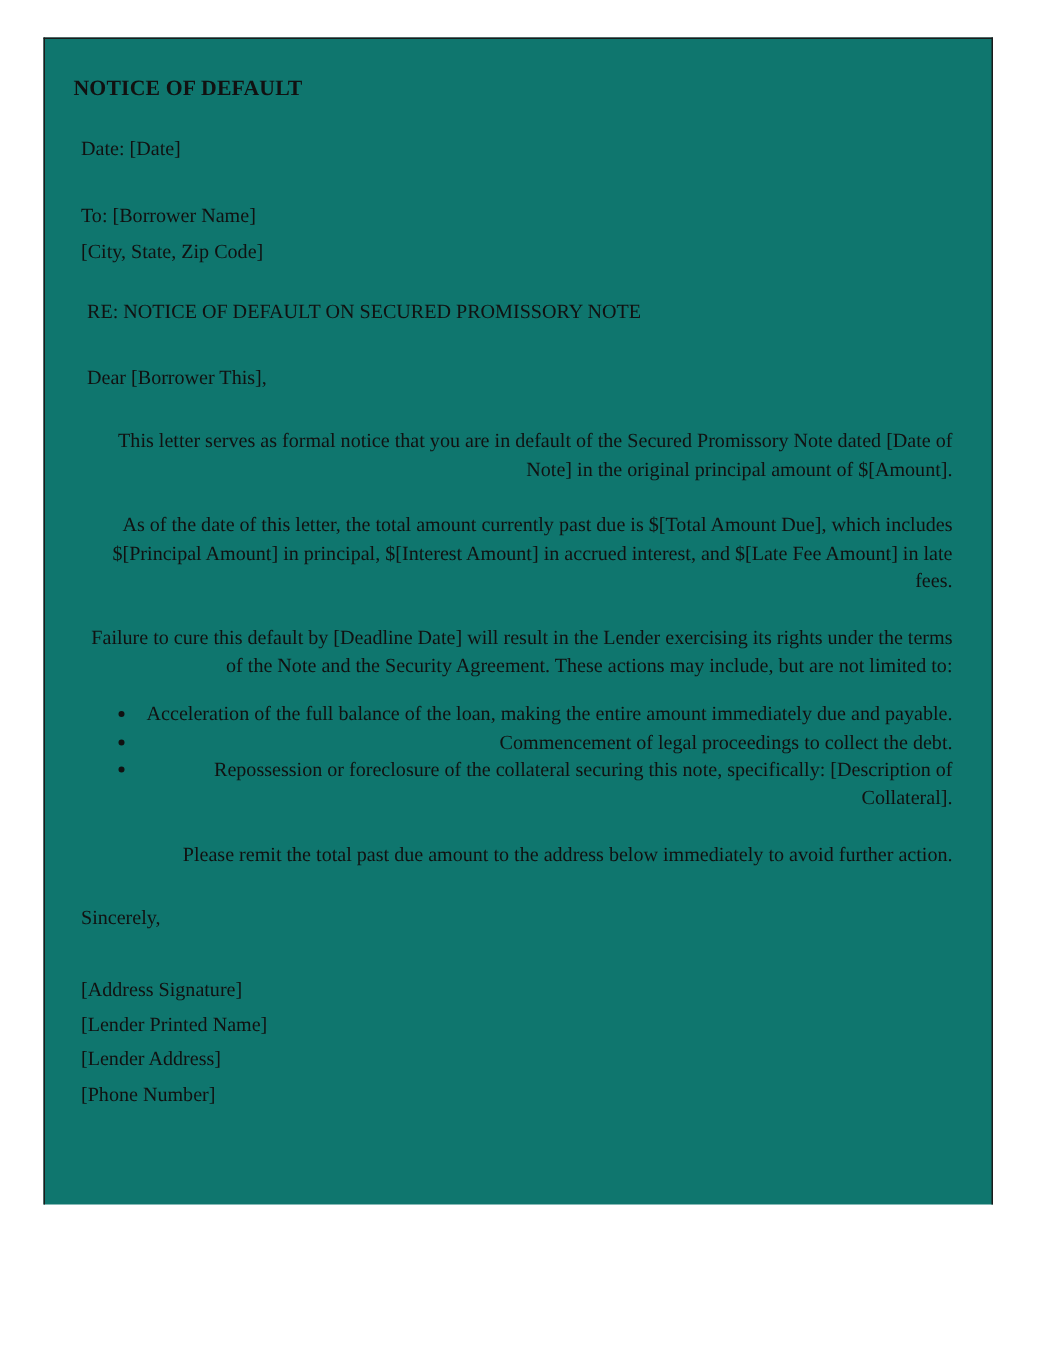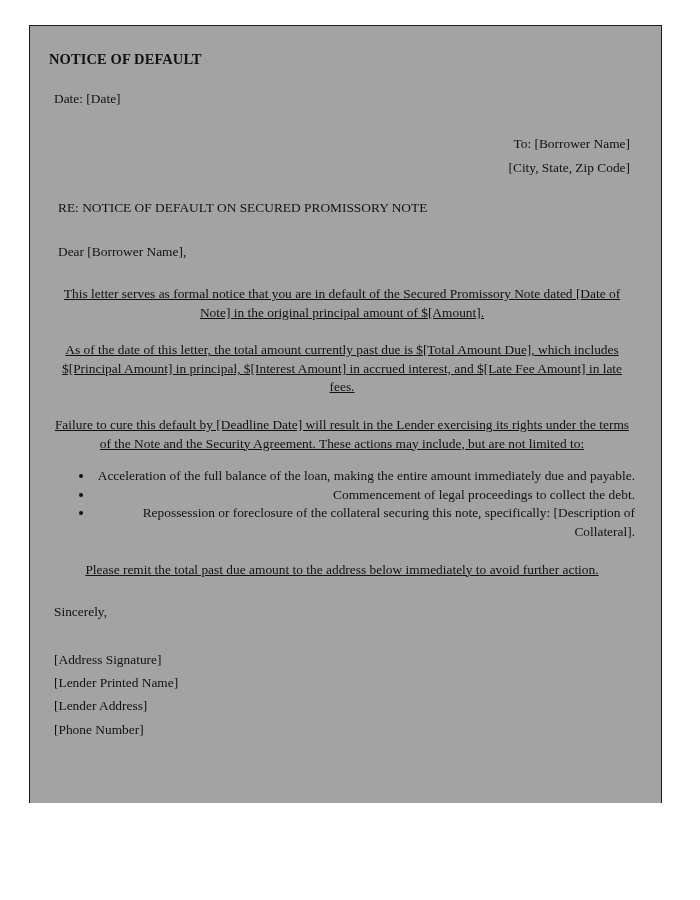"NOTICE OF DEFAULT" .page-sheet { background: #a3a3a3 -> #0f766e }
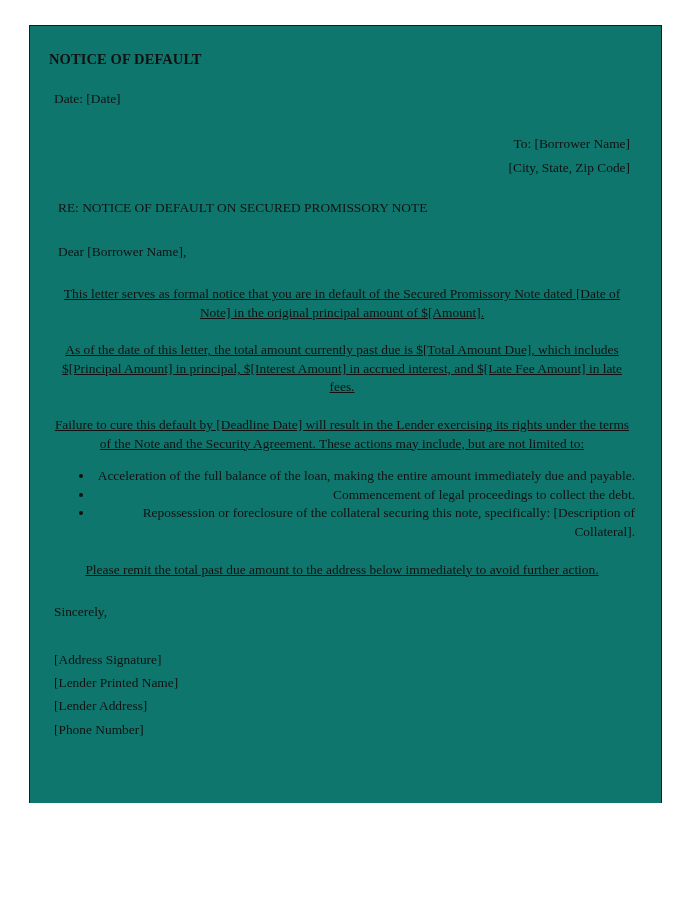"To: [Borrower Name]" .address-block { text-align: right -> none }
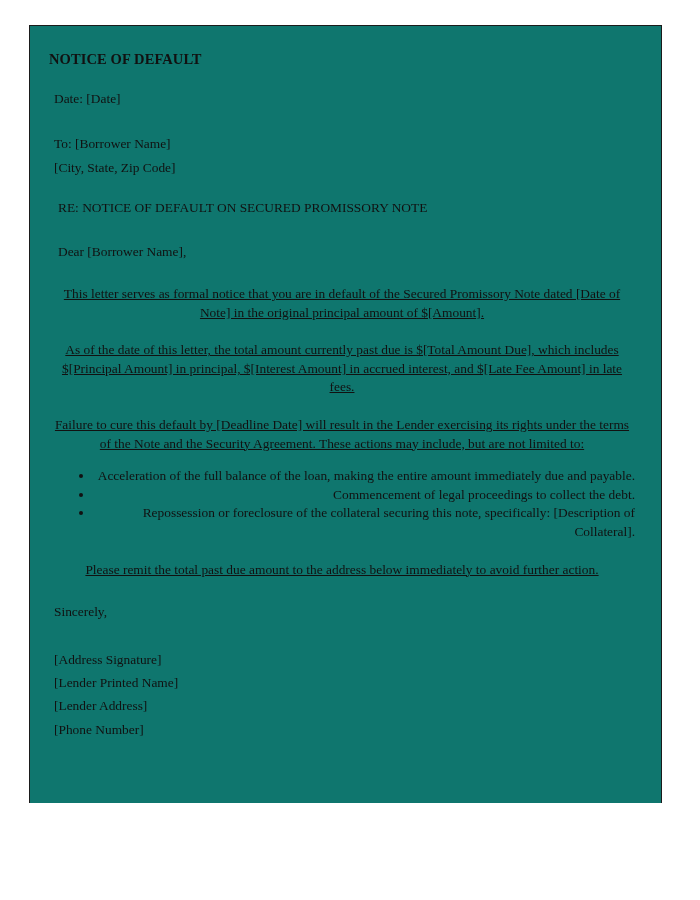"Dear [Borrower Name]," div.line-block { text: Name -> This }
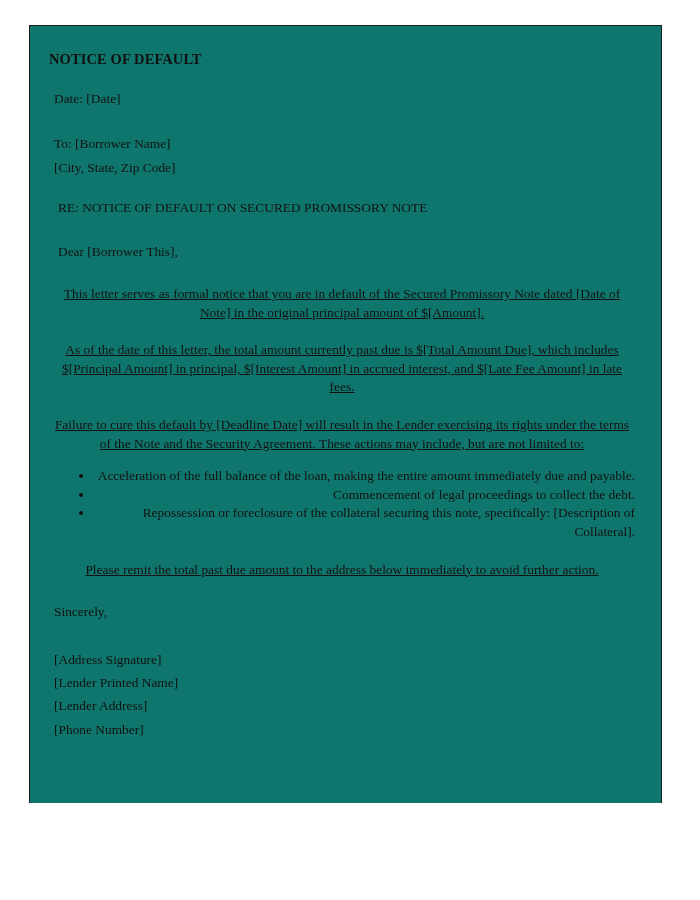"This letter serves as formal" p.para { text-align: center -> right; text-decoration: underline -> none }
